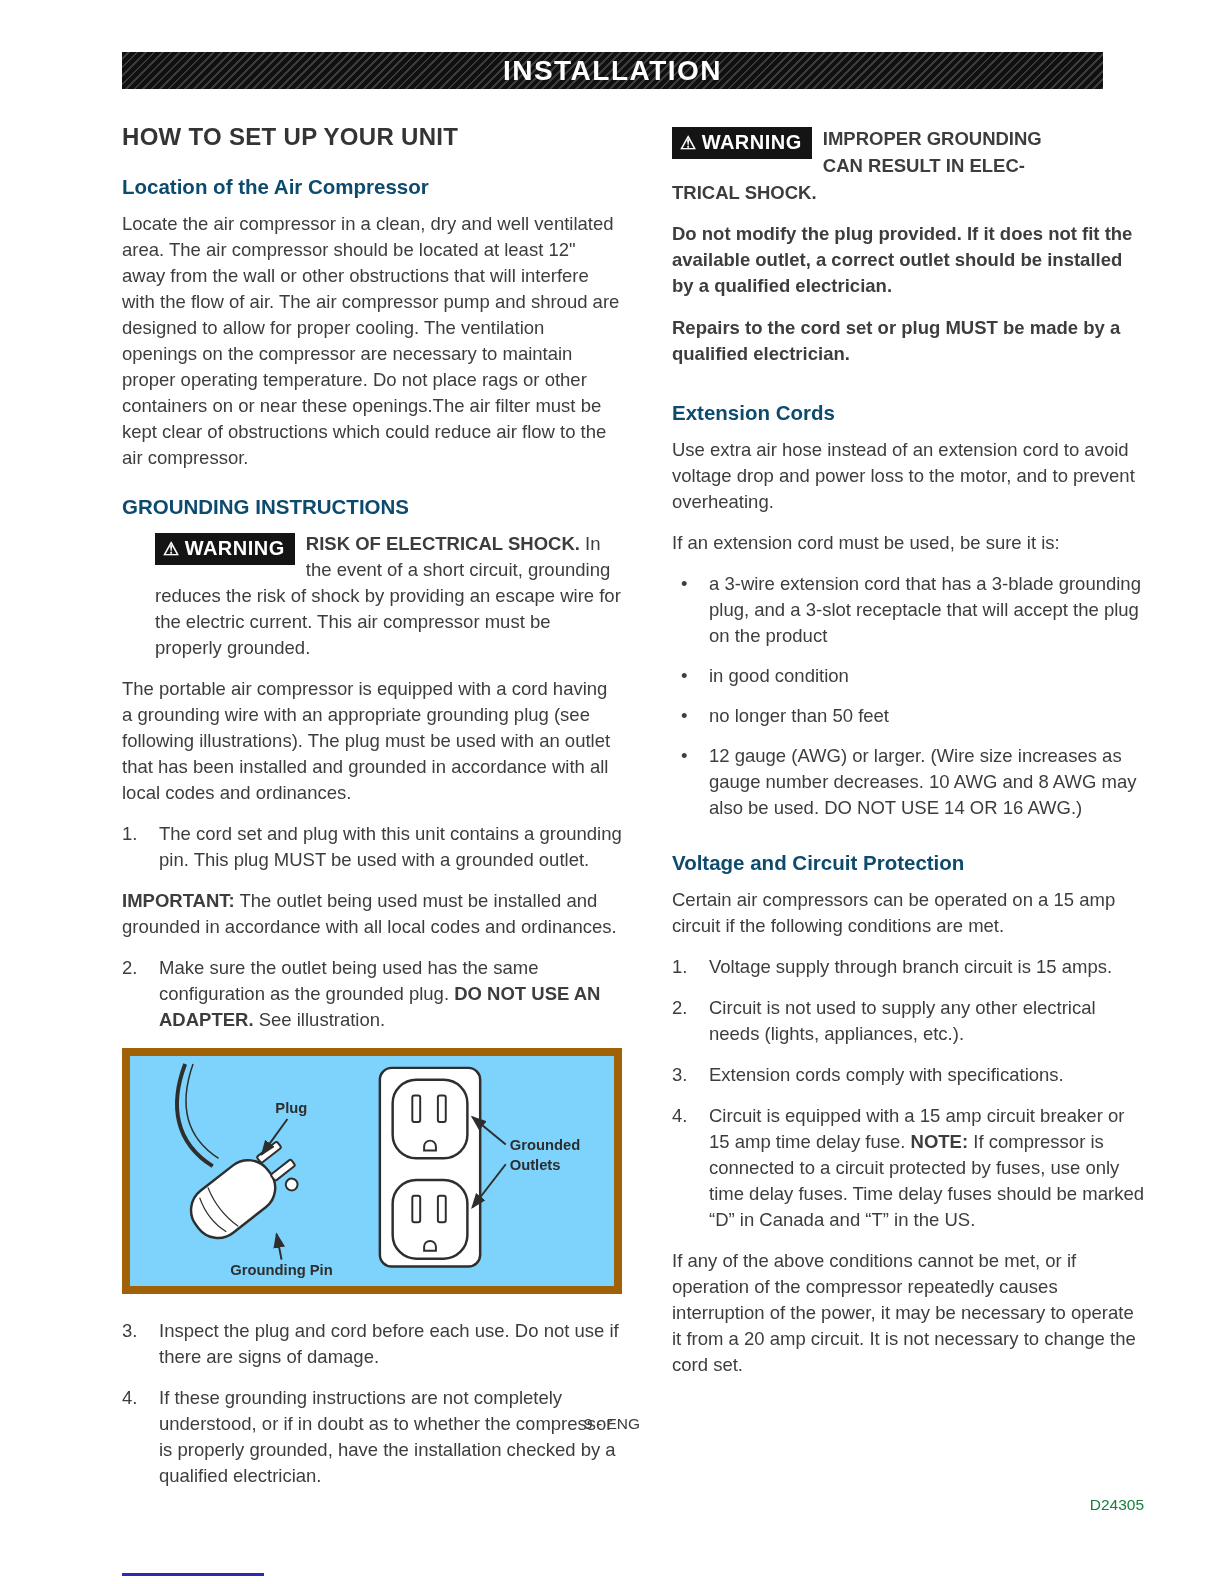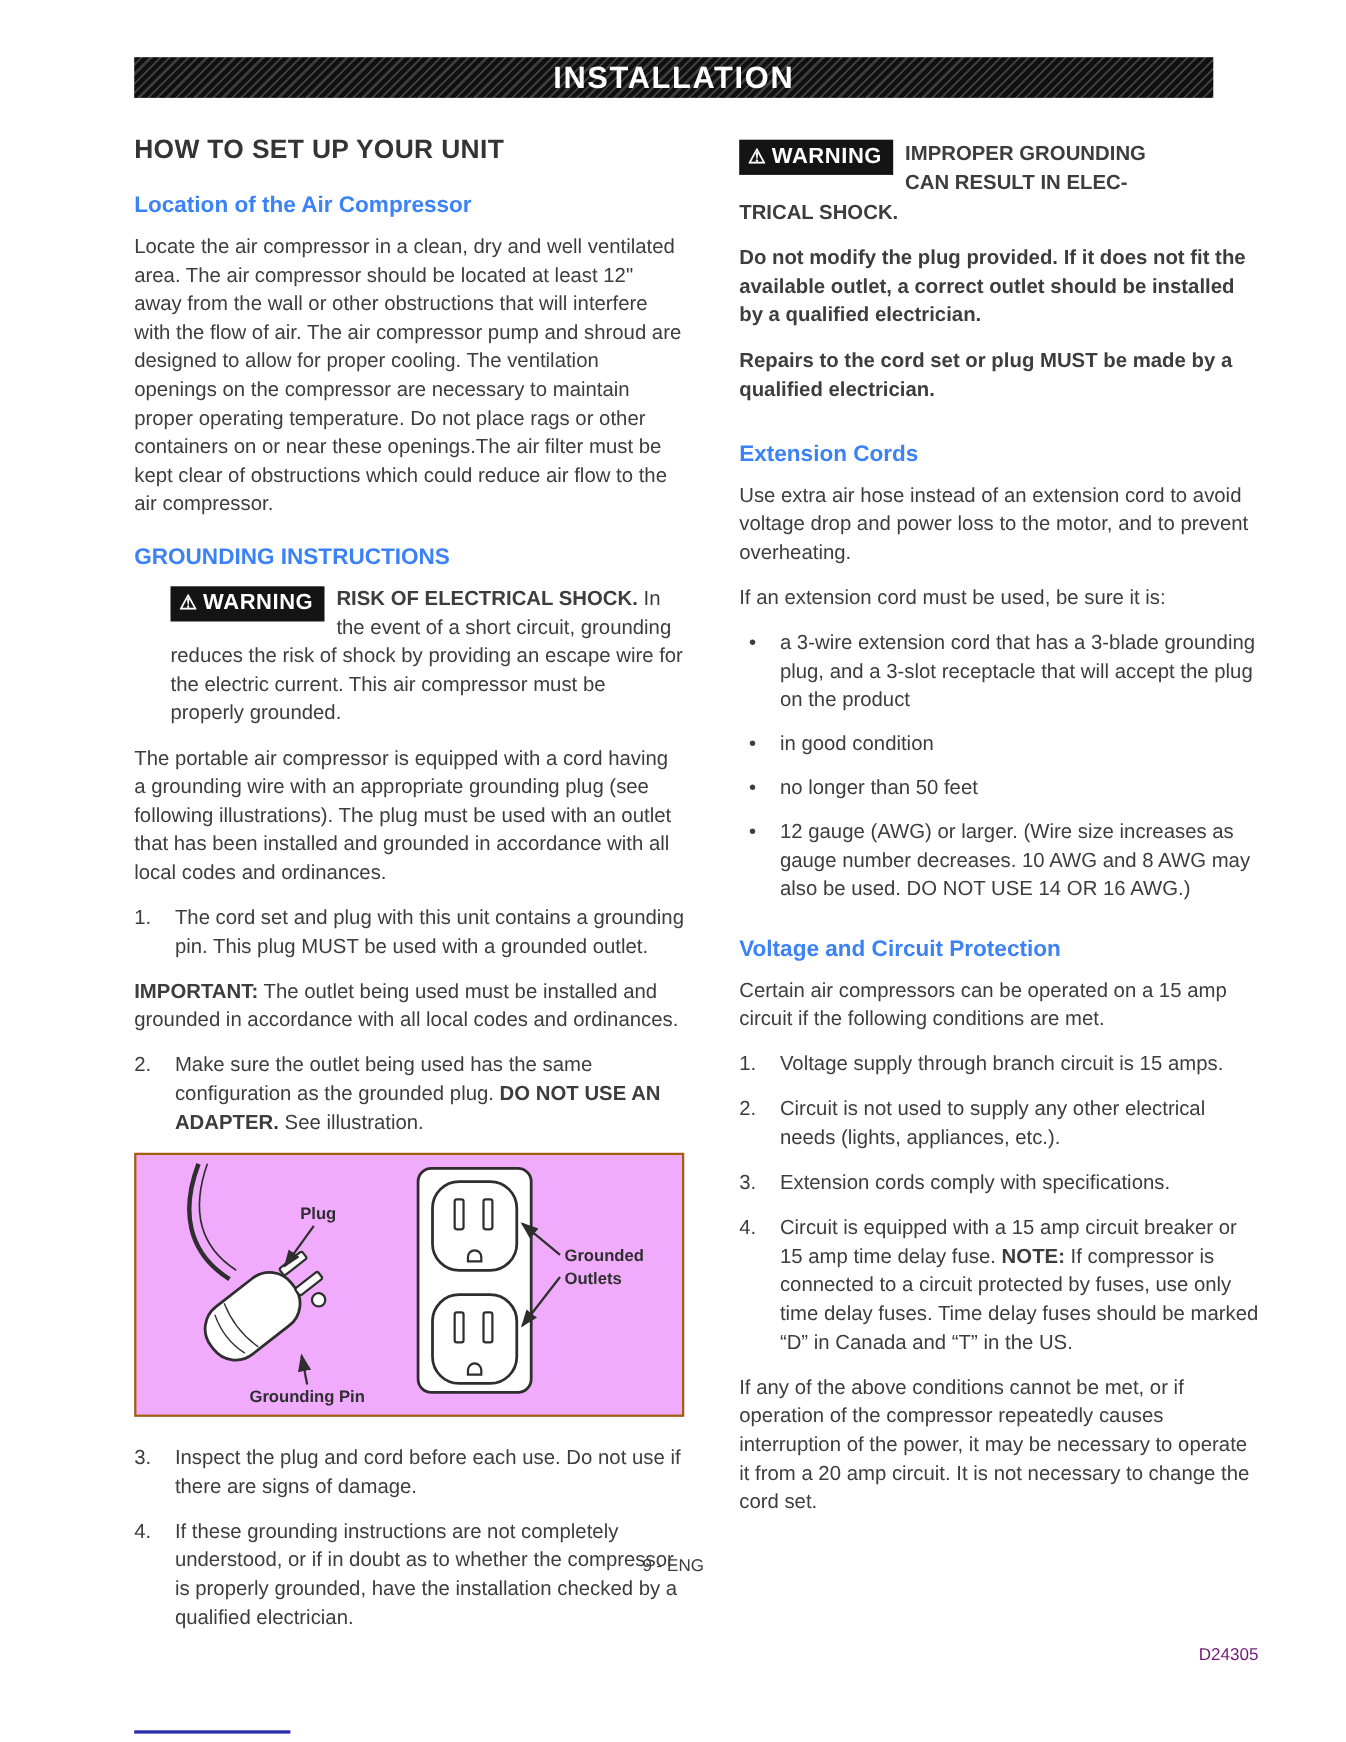"Location of the Air Compressor" h2 { color: #3b82f6 -> #0c4a6e }
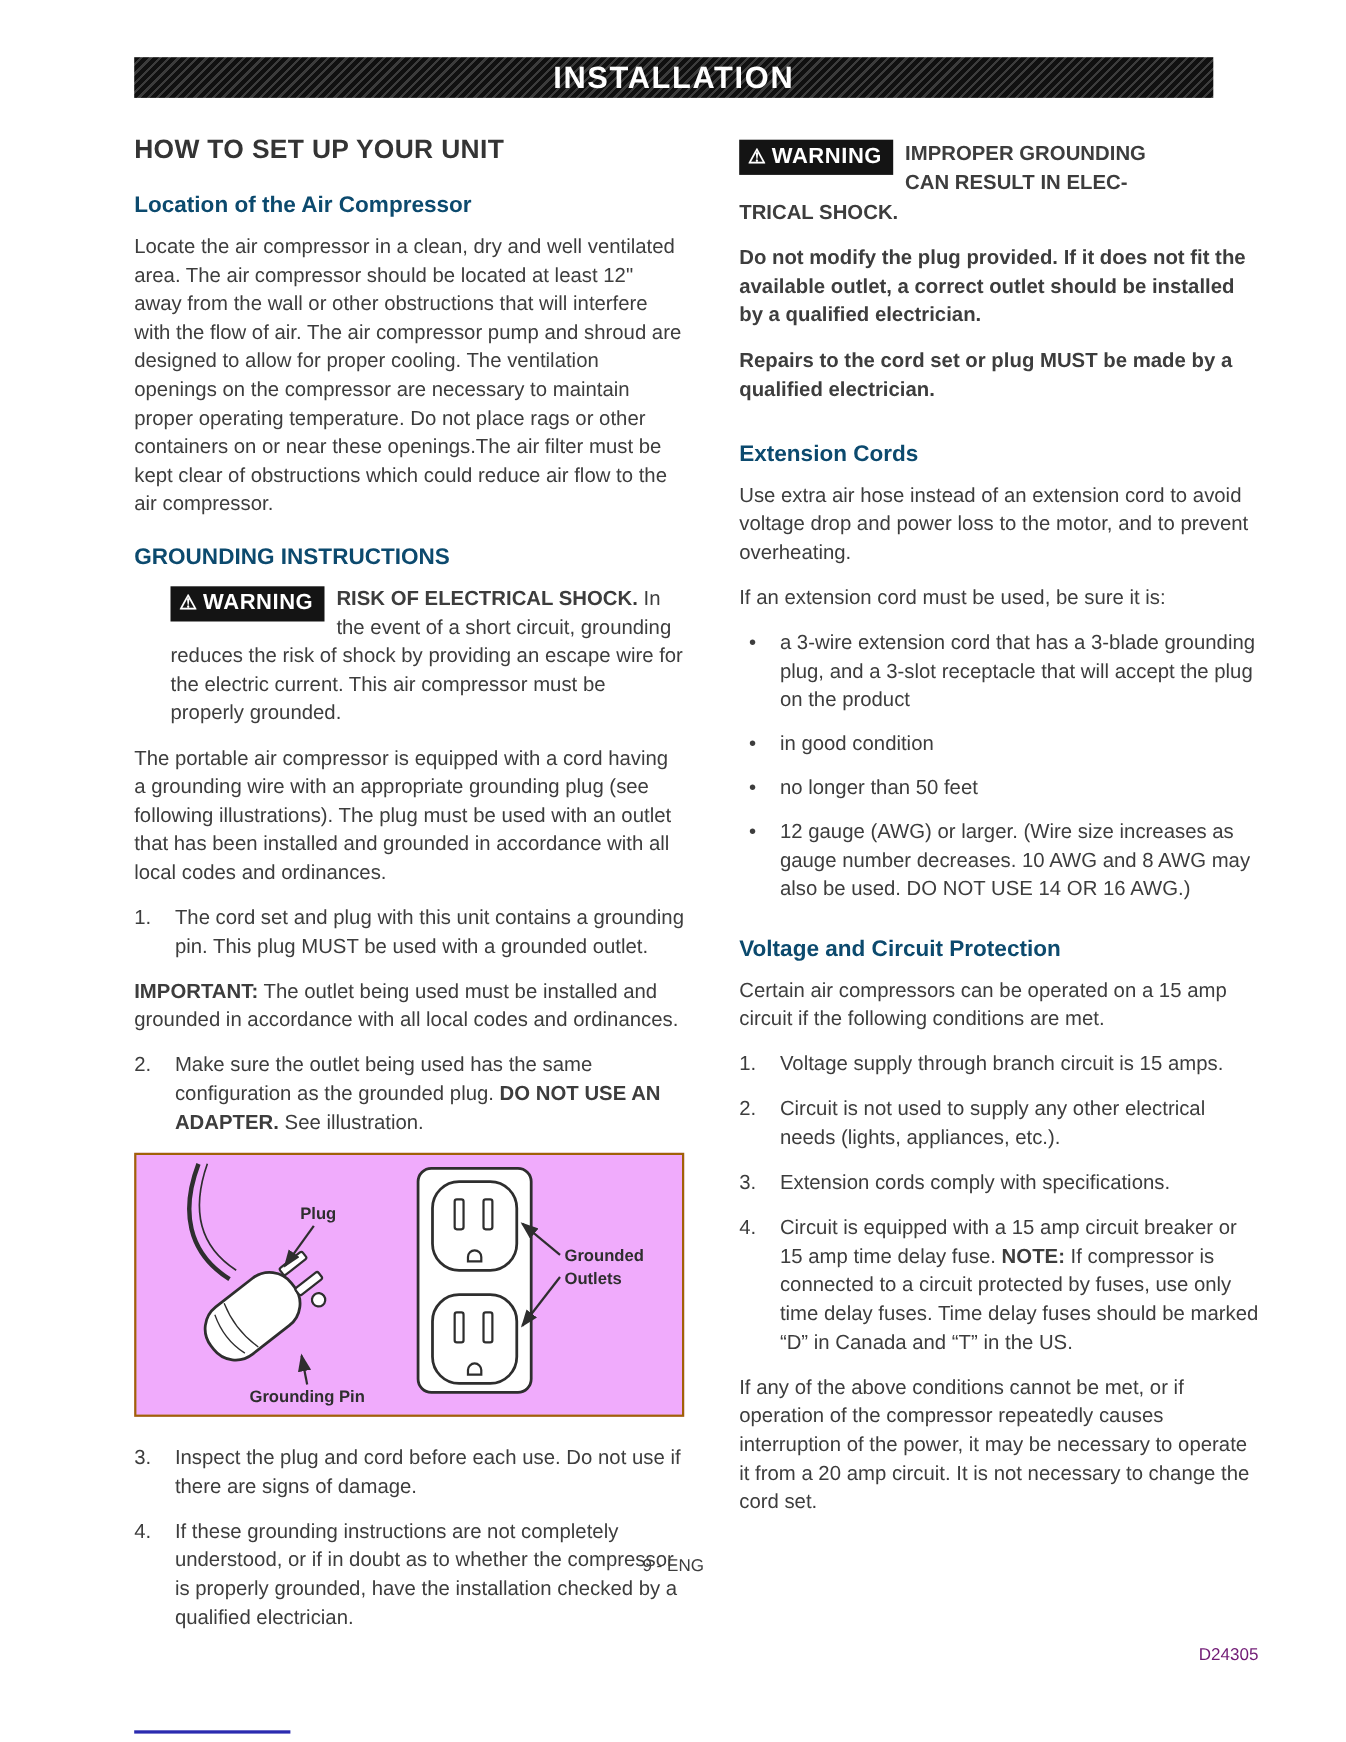"Plug" .figure-box { background: #f0abfc -> #7dd3fc; border: 2px solid #a16207 -> 8px solid #a16207 }
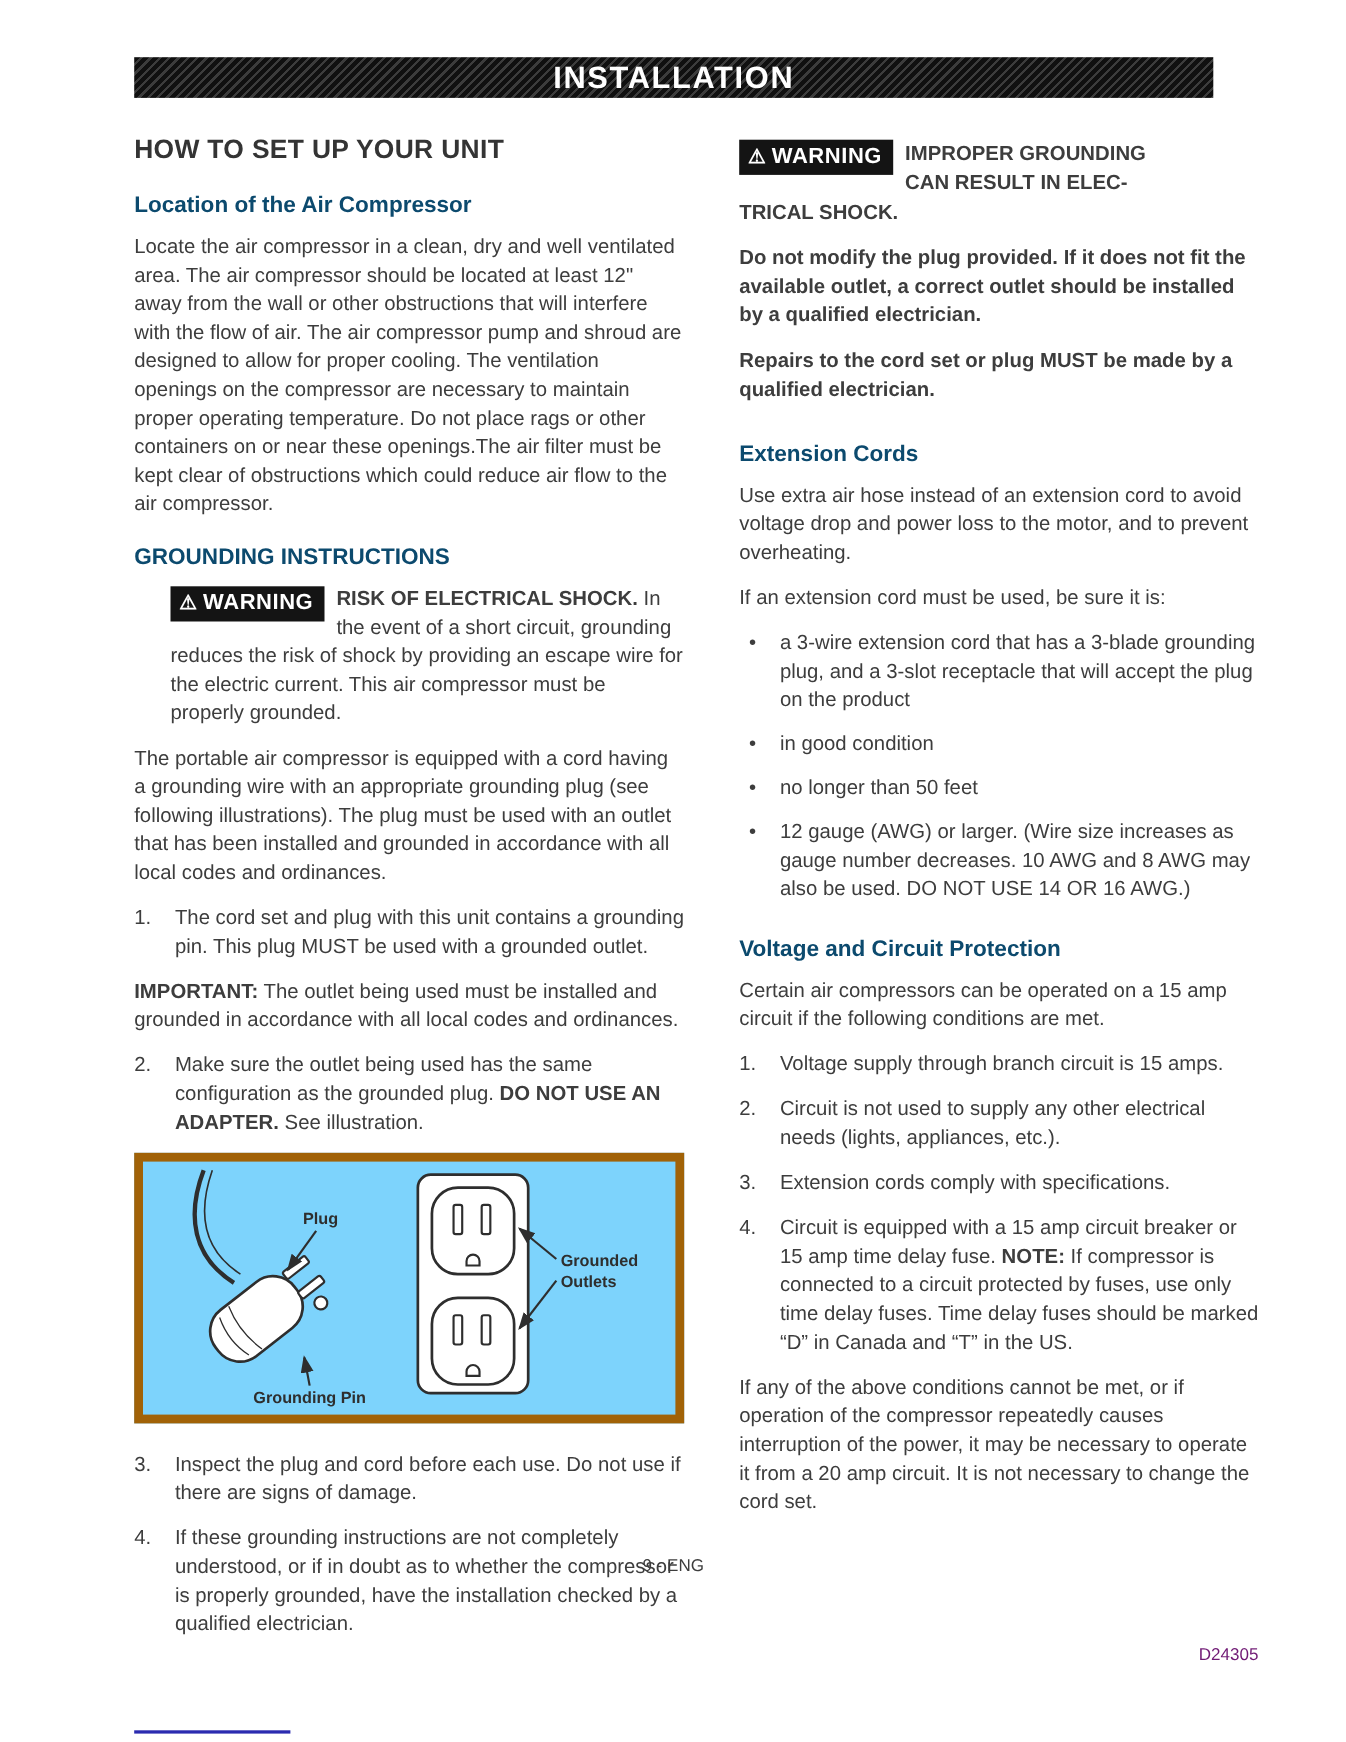"D24305" .footer-doc { color: #701a75 -> #15803d }
